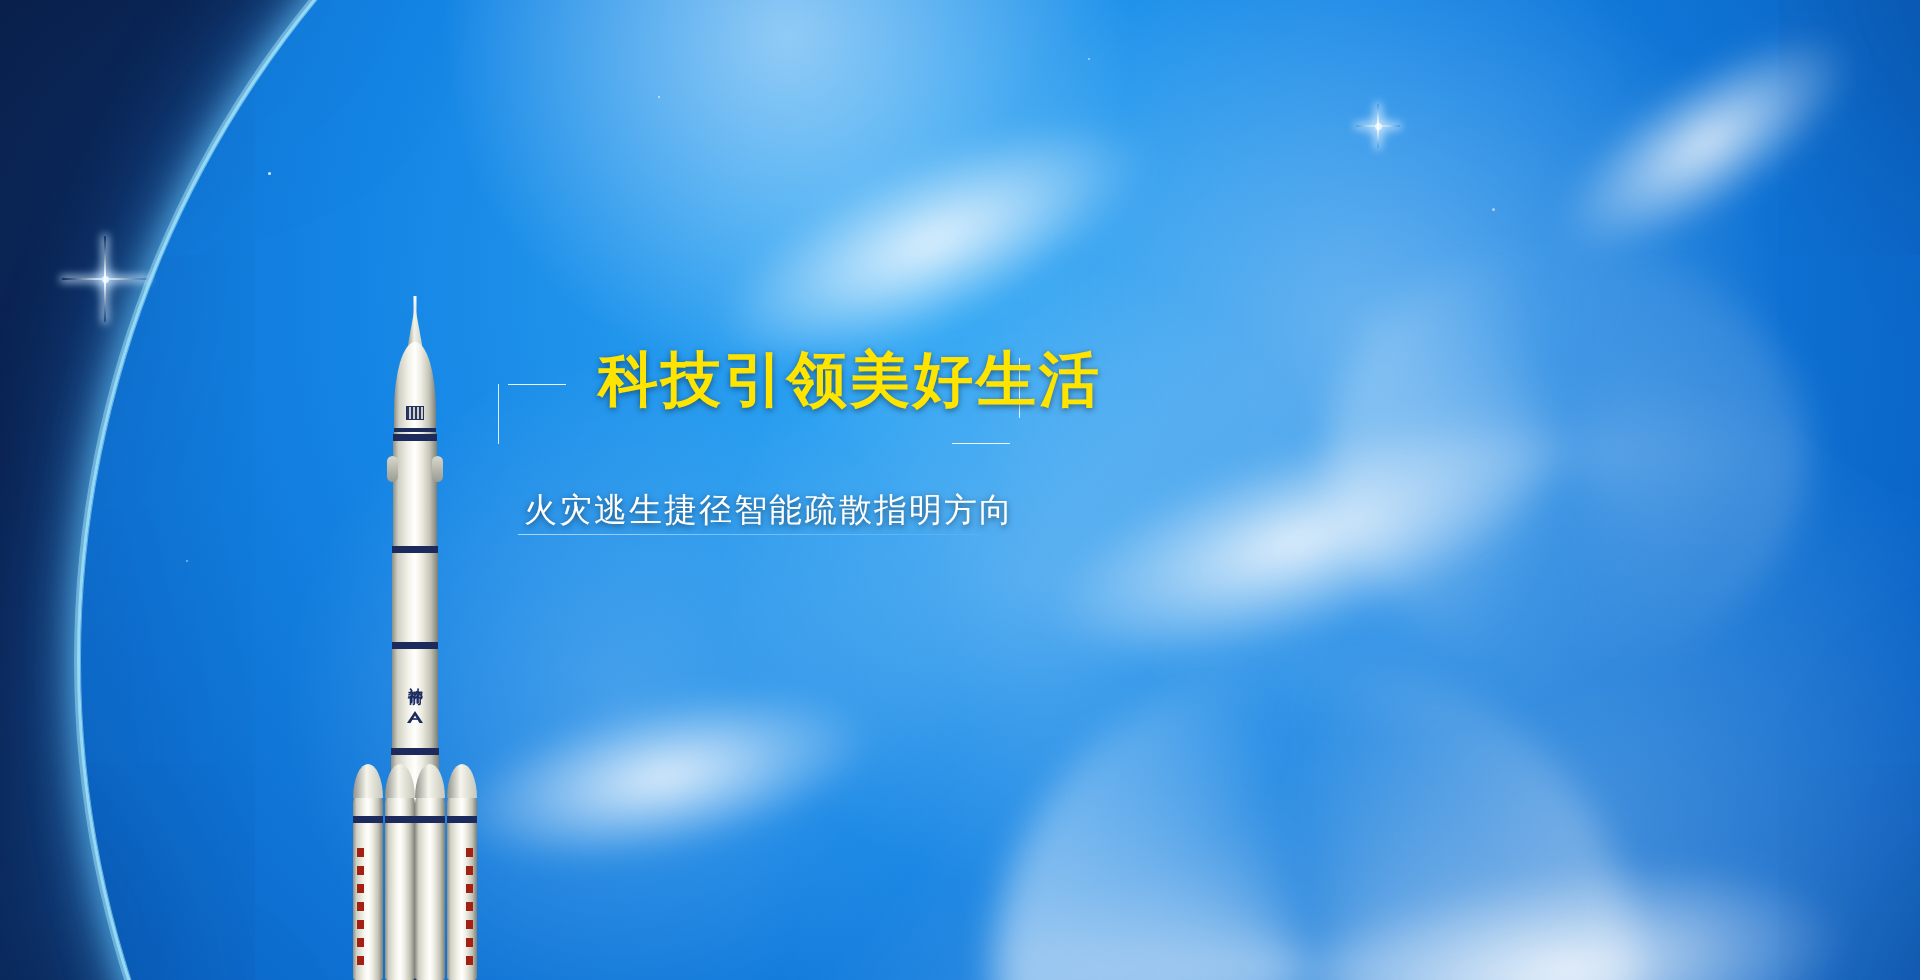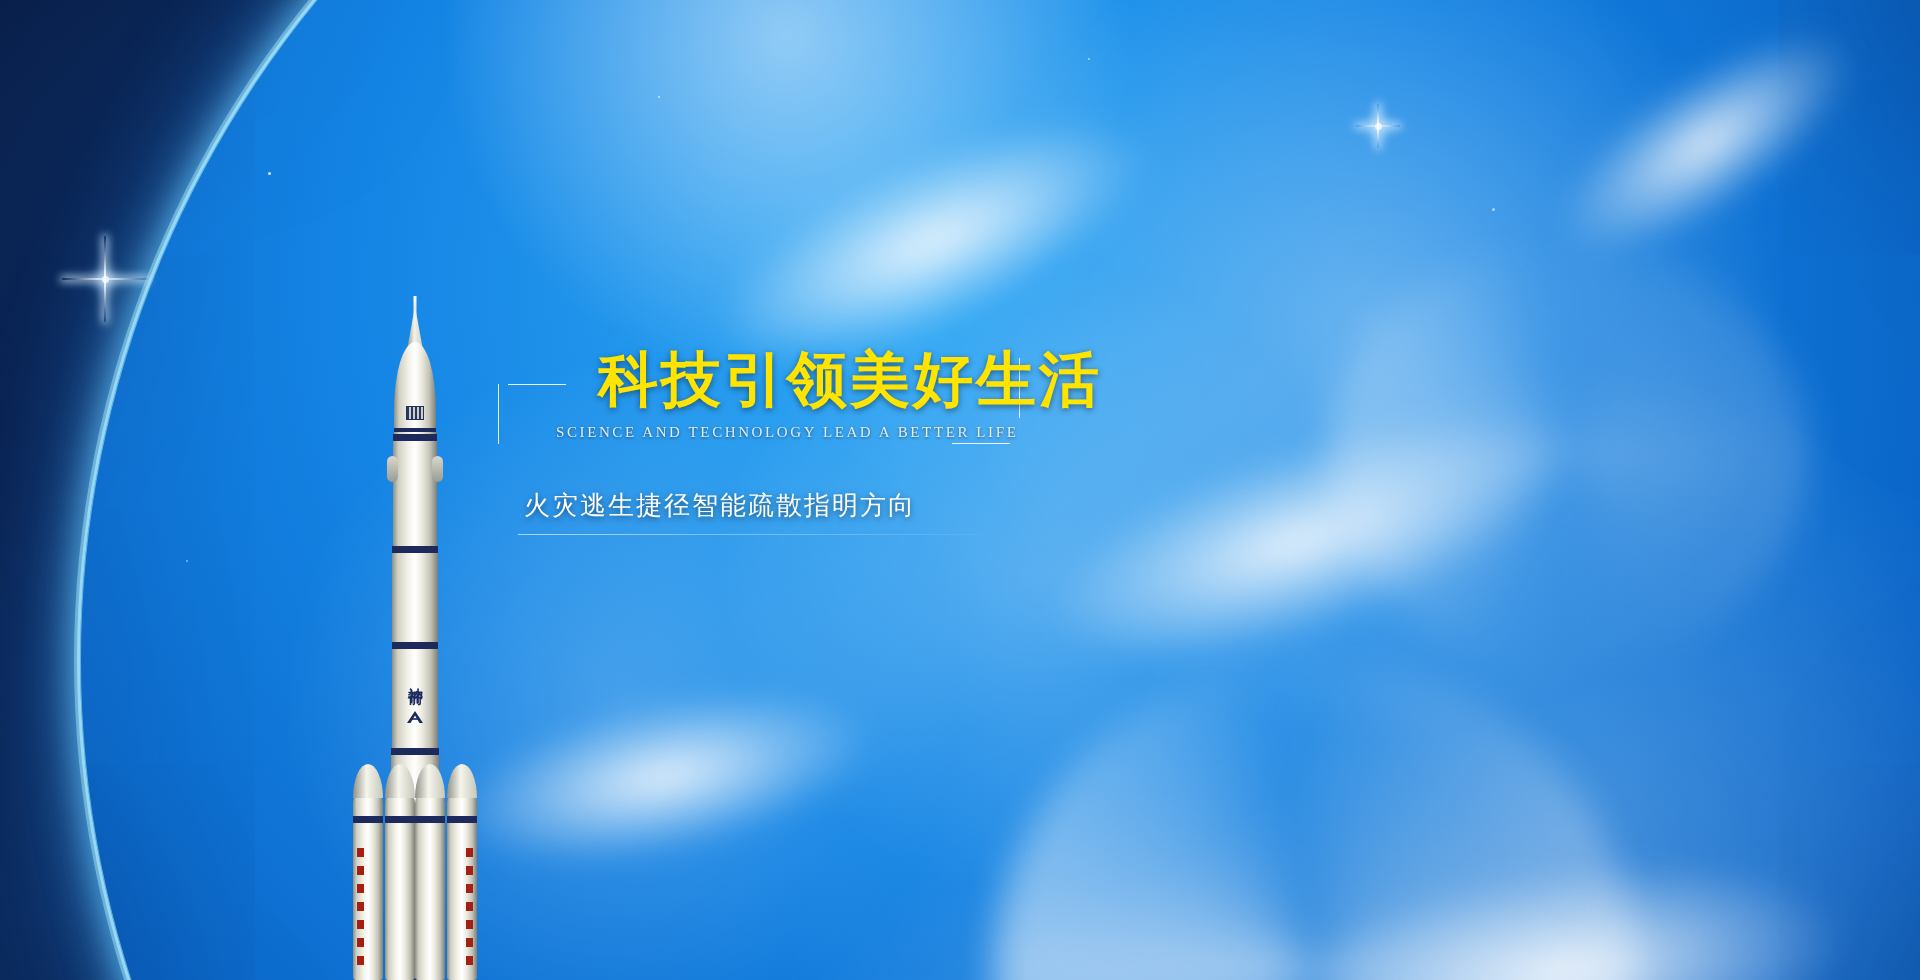"SCIENCE AND TECHNOLOGY LEAD A" div { html: <div>SCIENCE AND TECHNOLOGY LEAD A BETTER LIFE</div> -> none }
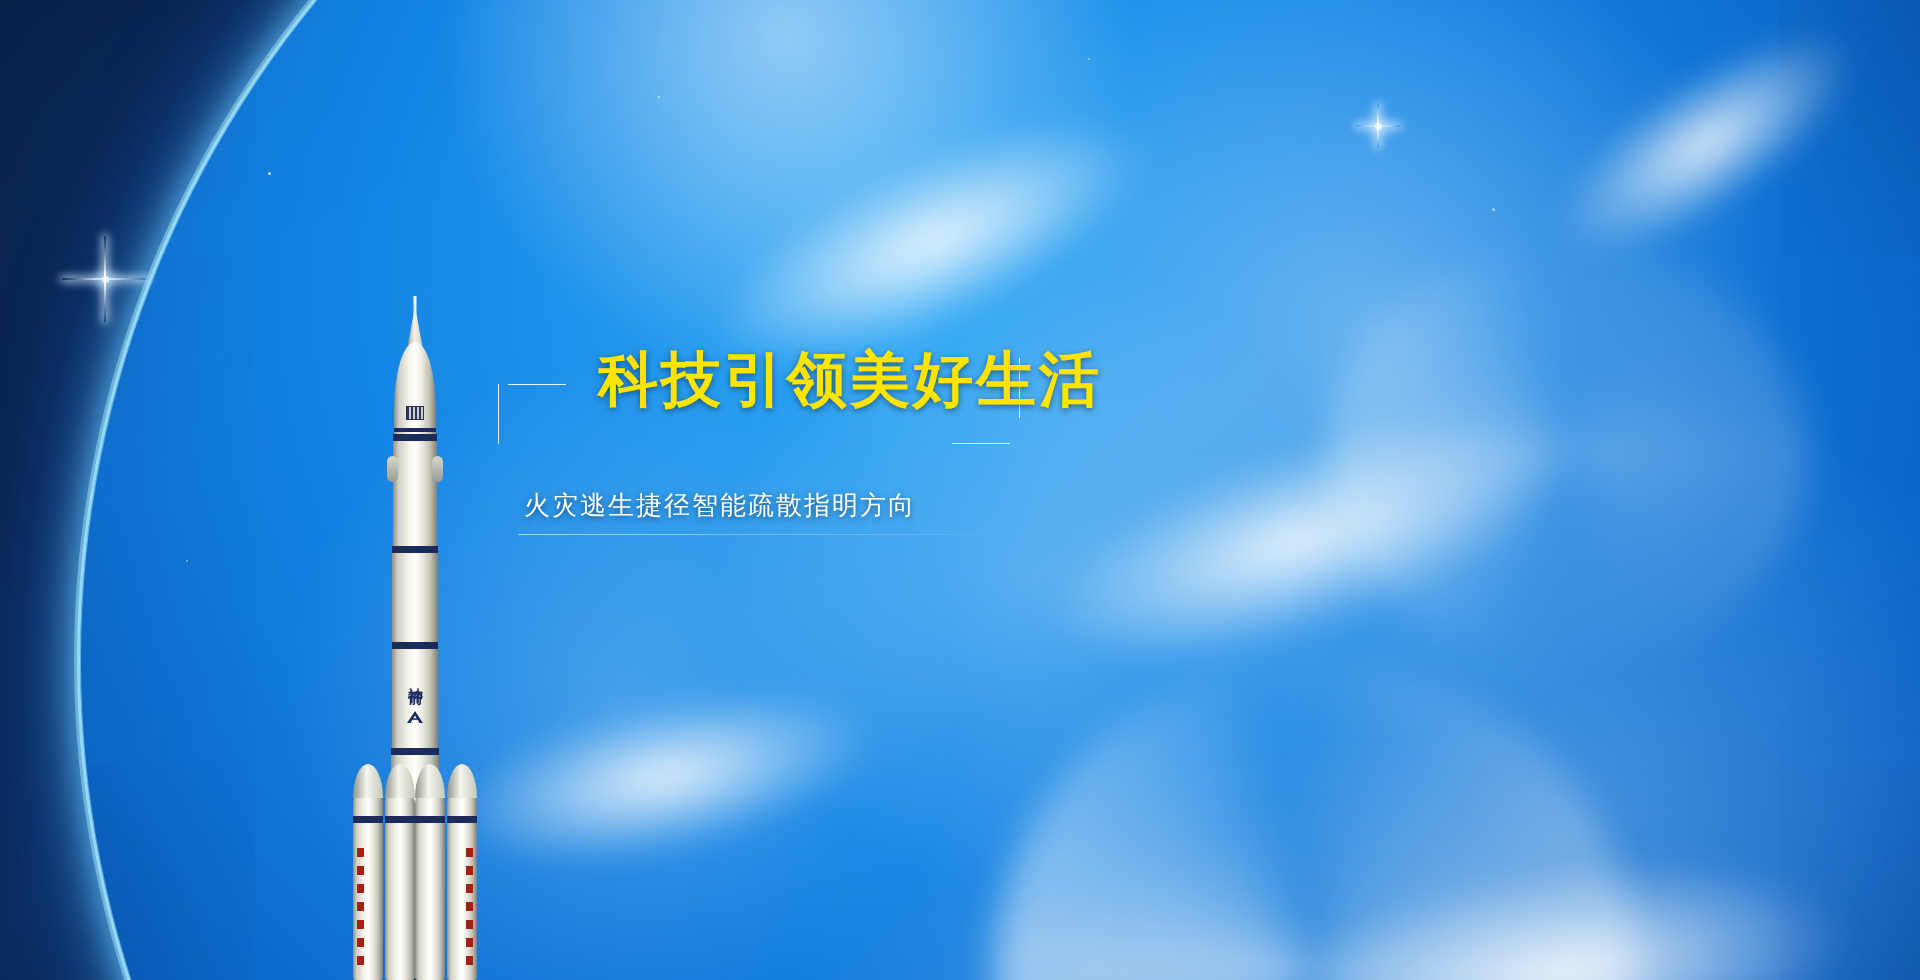"火灾逃生捷径智能疏散指明方向" #tagline { font-size: 26px -> 33px }
